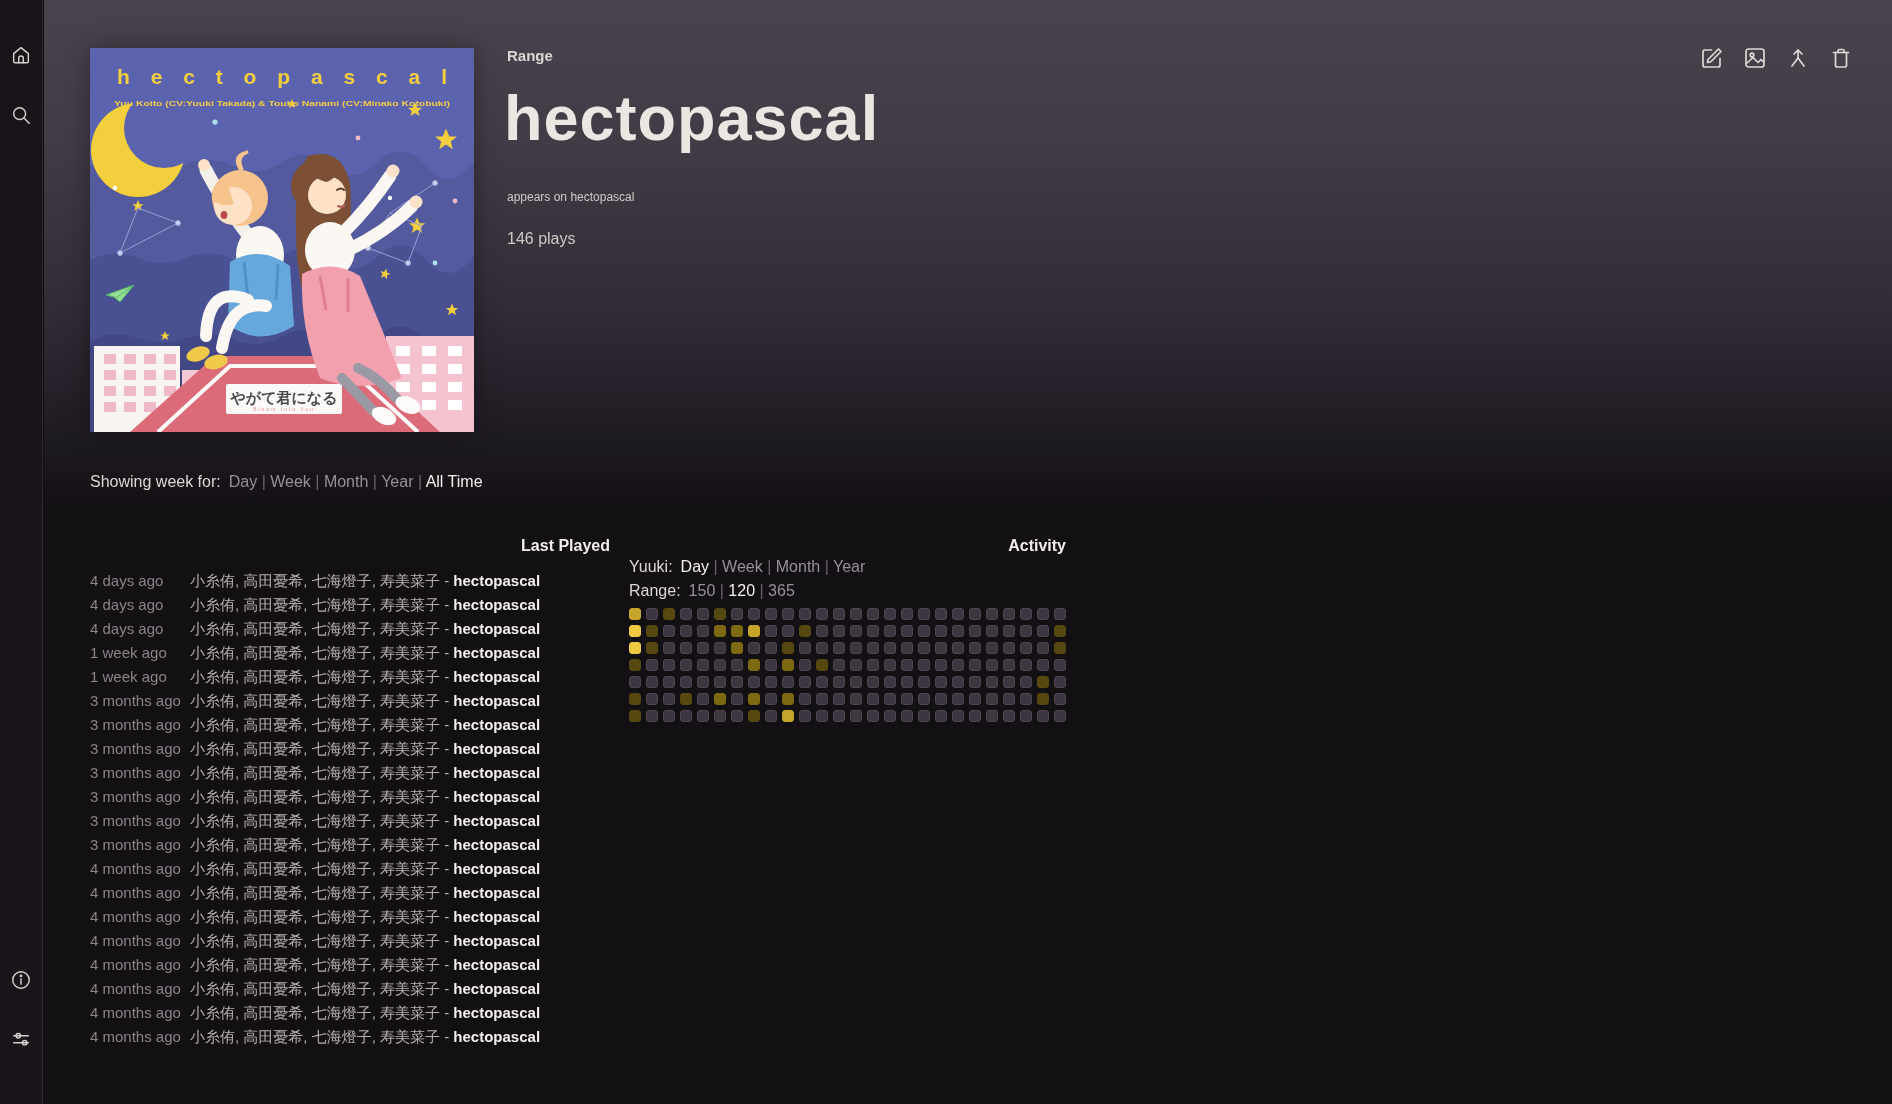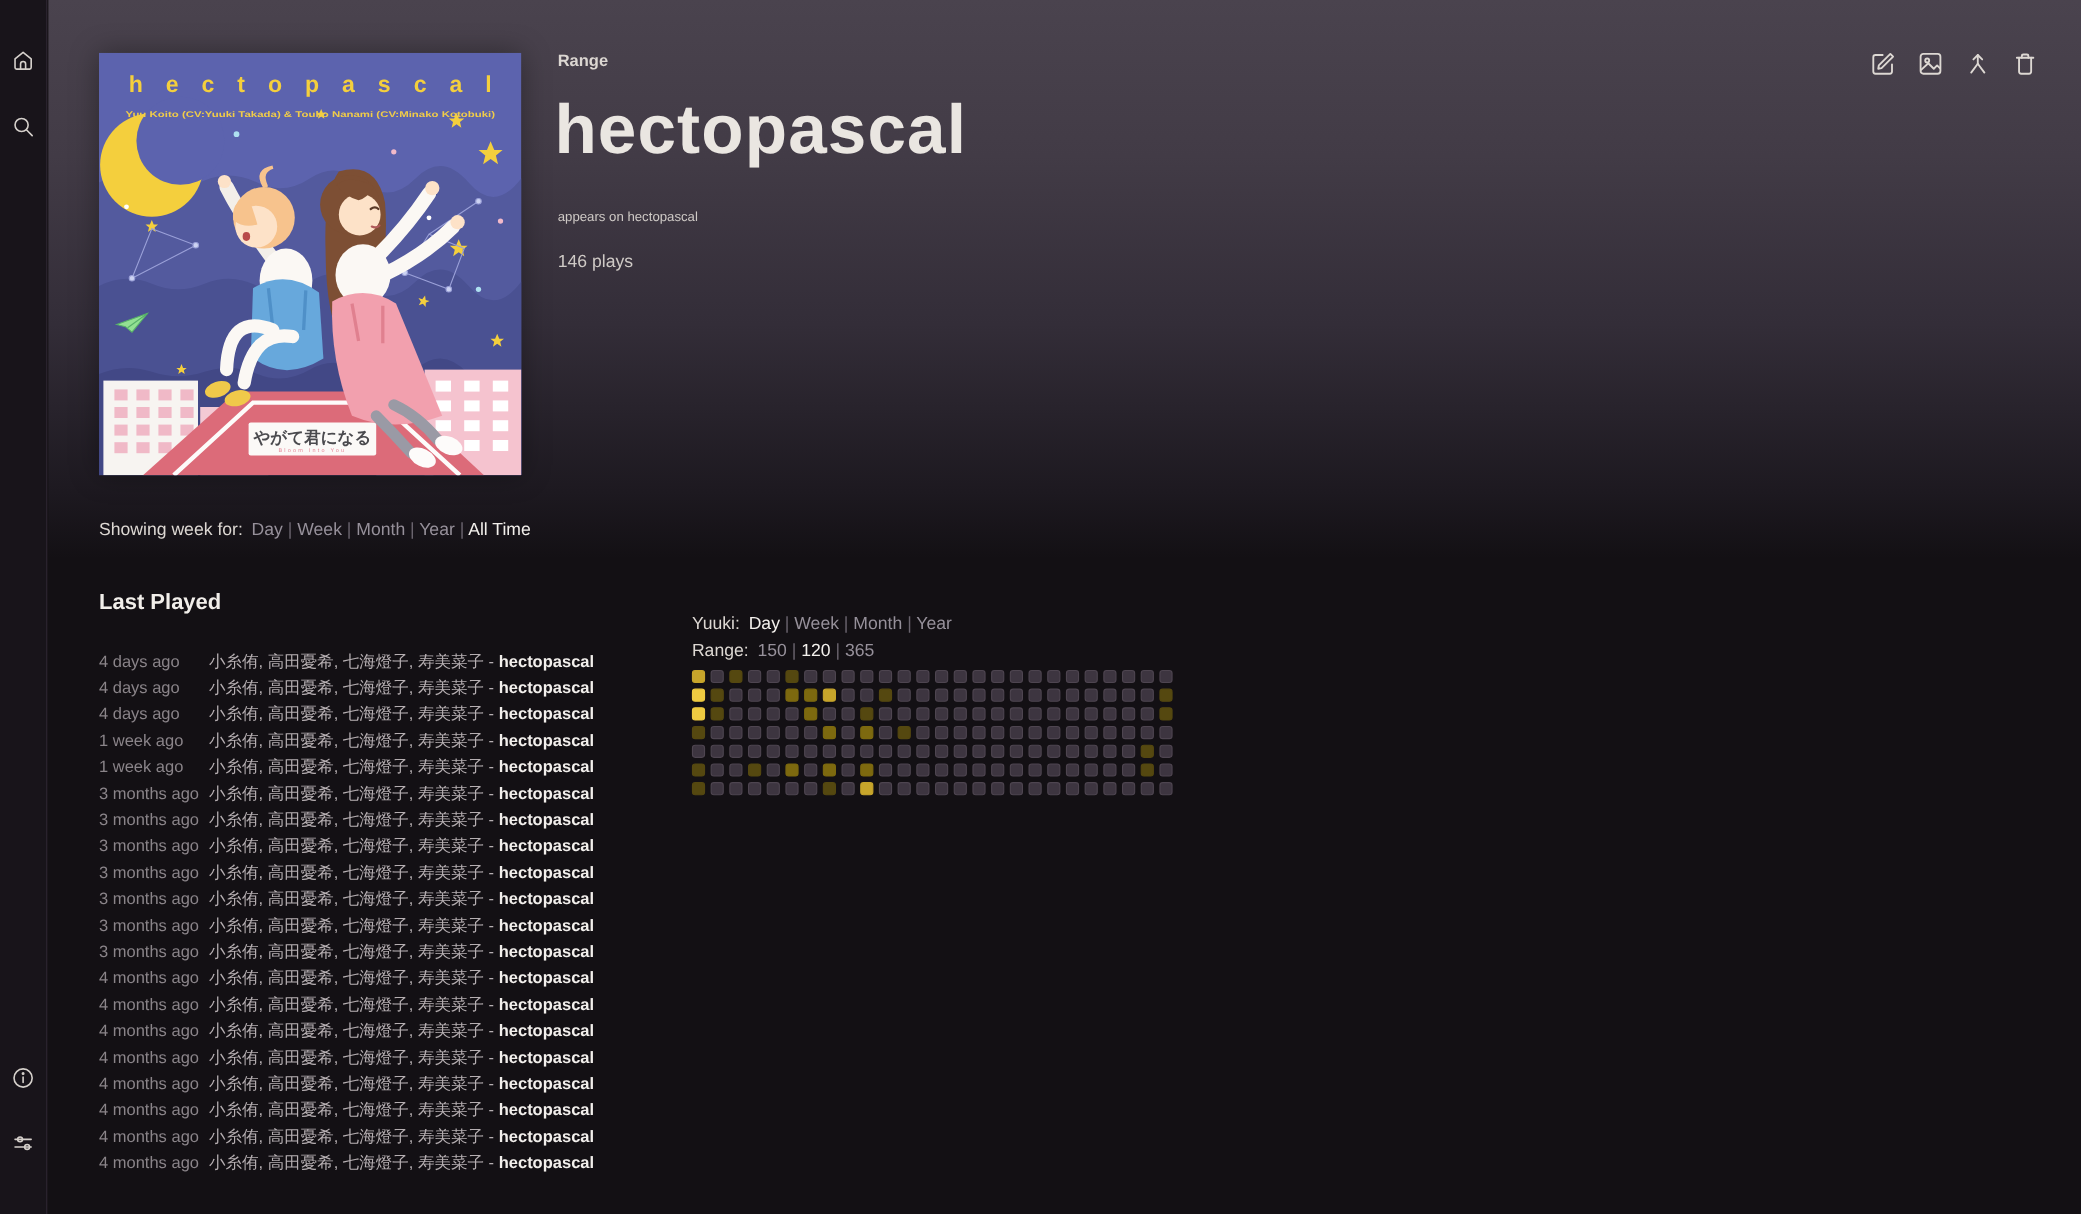"Last Played" .section-title { font-size: 20px -> 16px; text-align: none -> right }
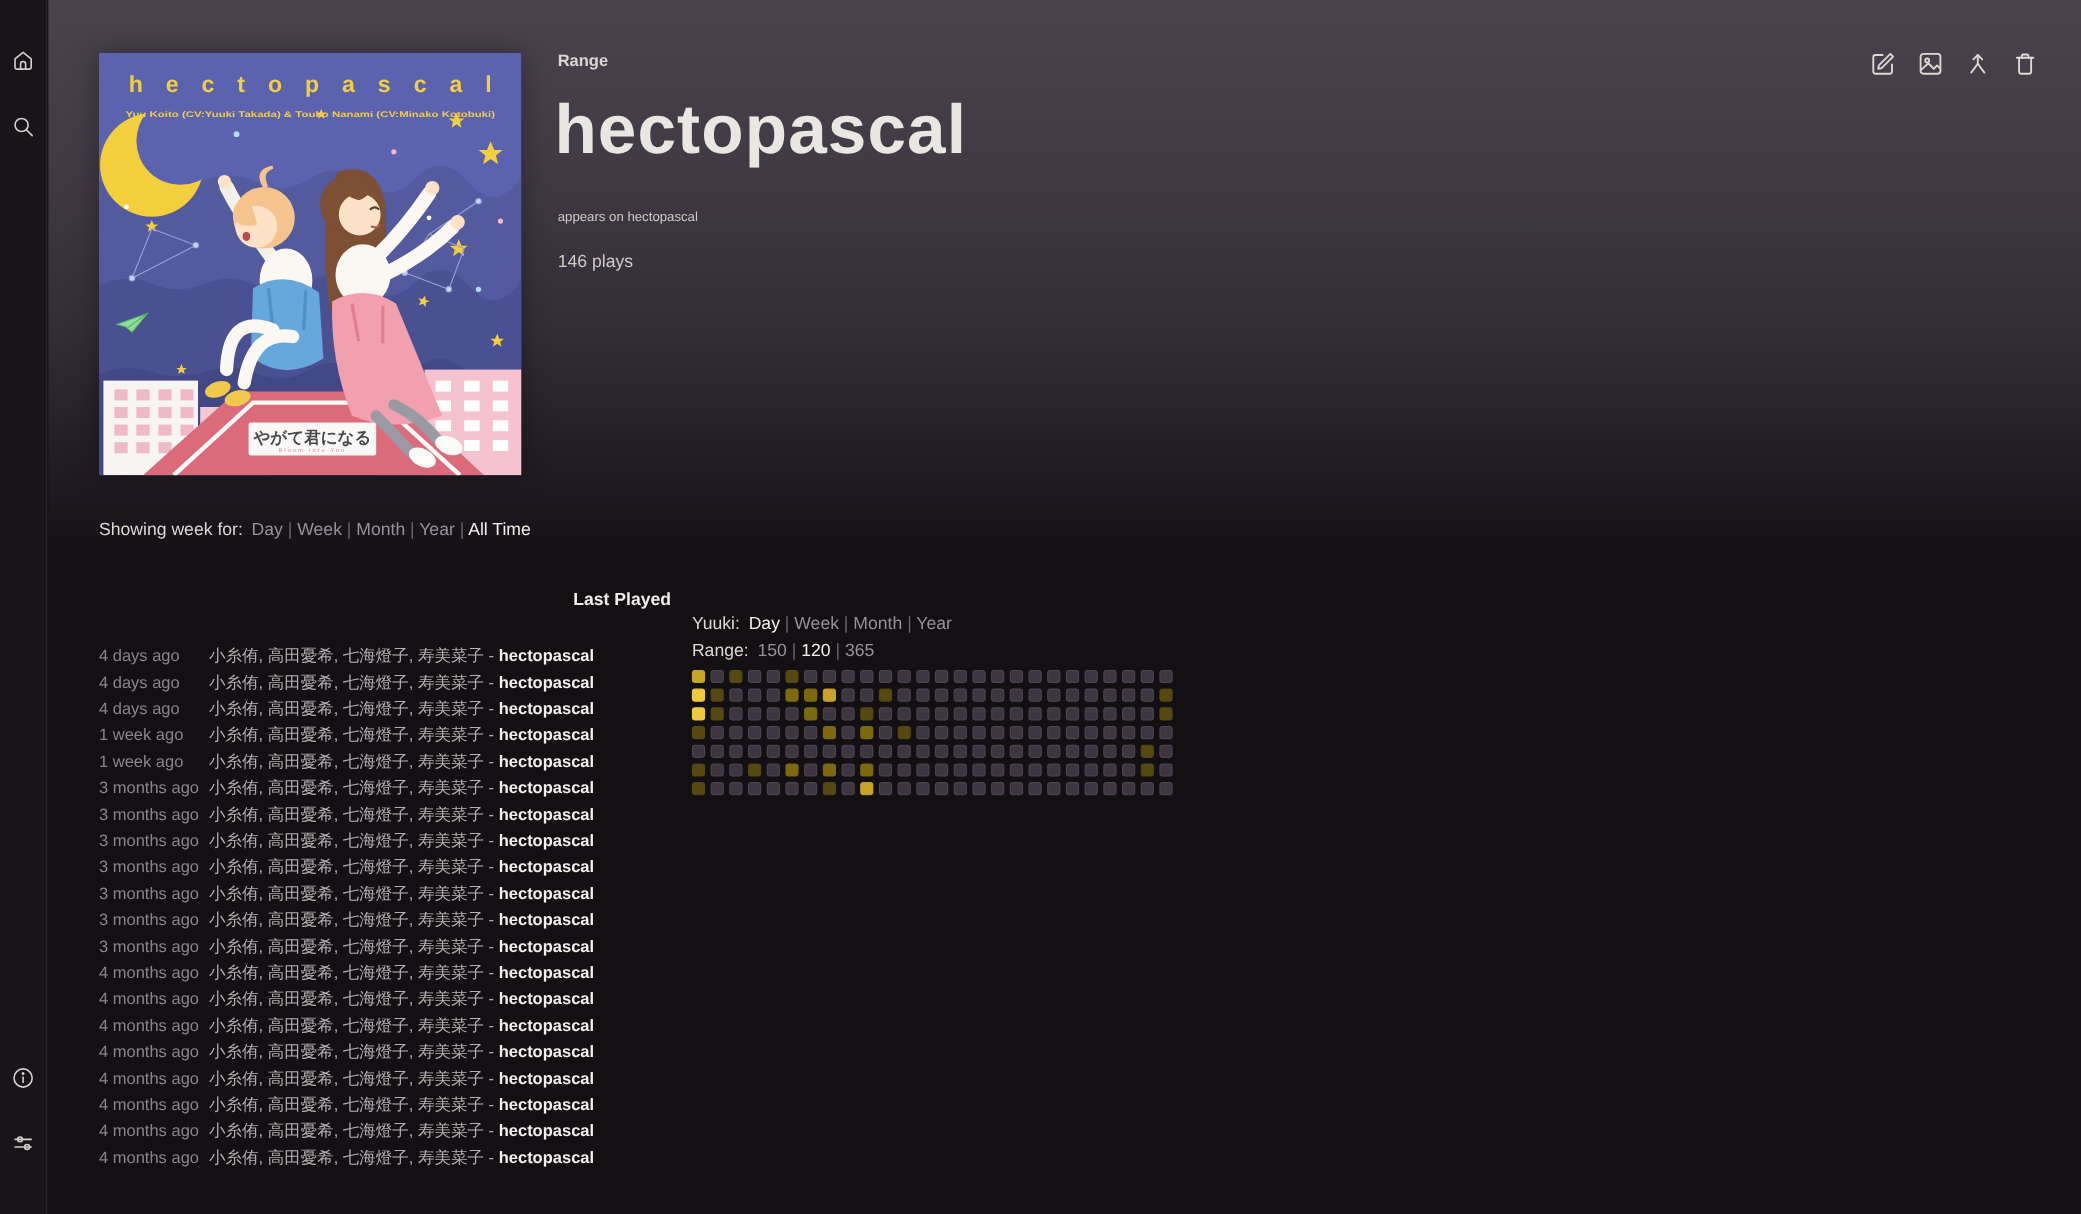"Activity" div.section-title { html: none -> <div>Activity</div> }
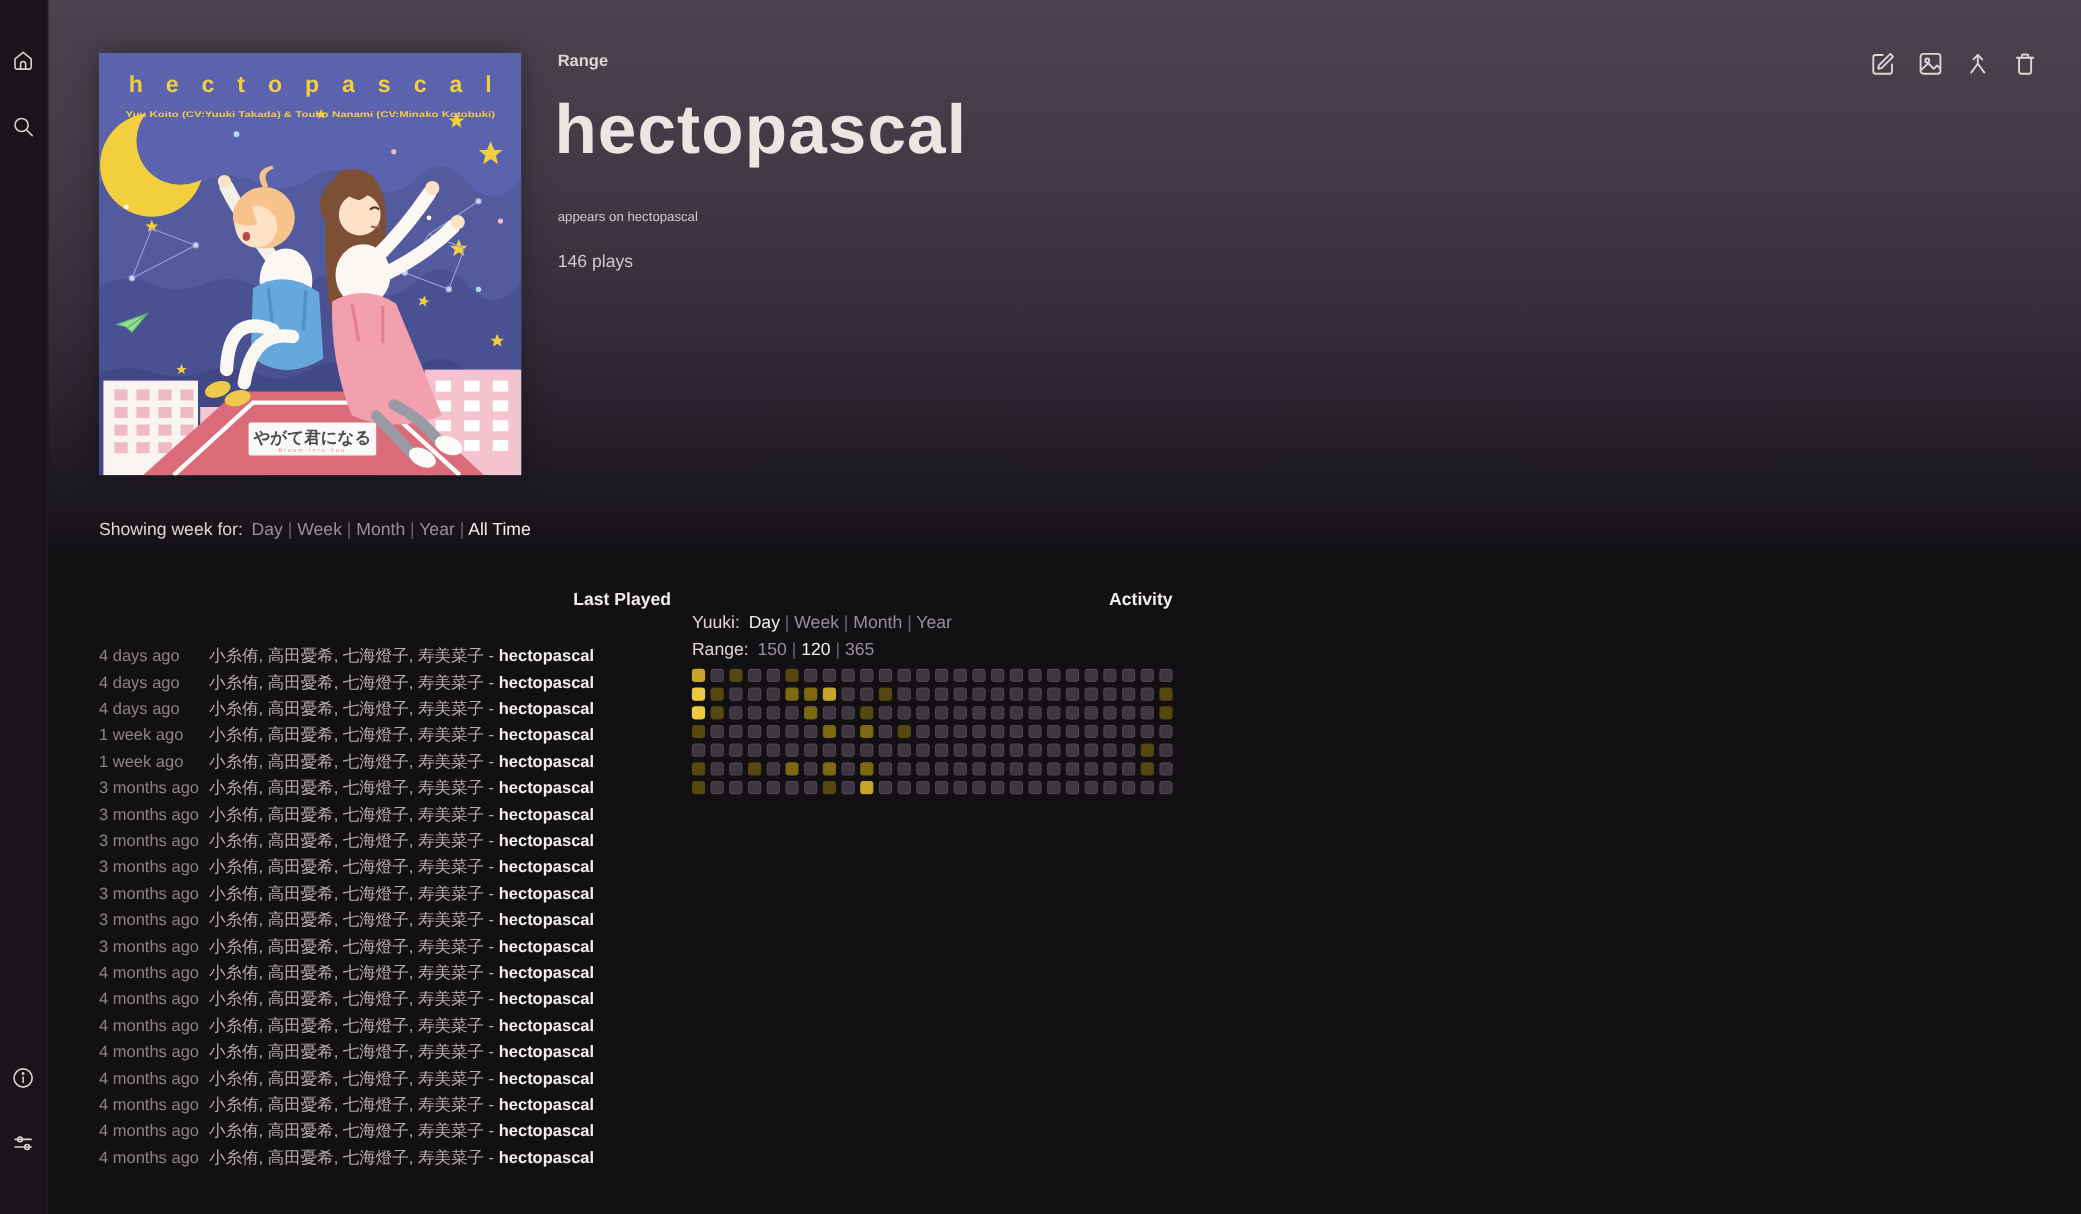"4 days ago 小糸侑, 高田憂希," .lp-list { margin-top: 30px -> 14px }
